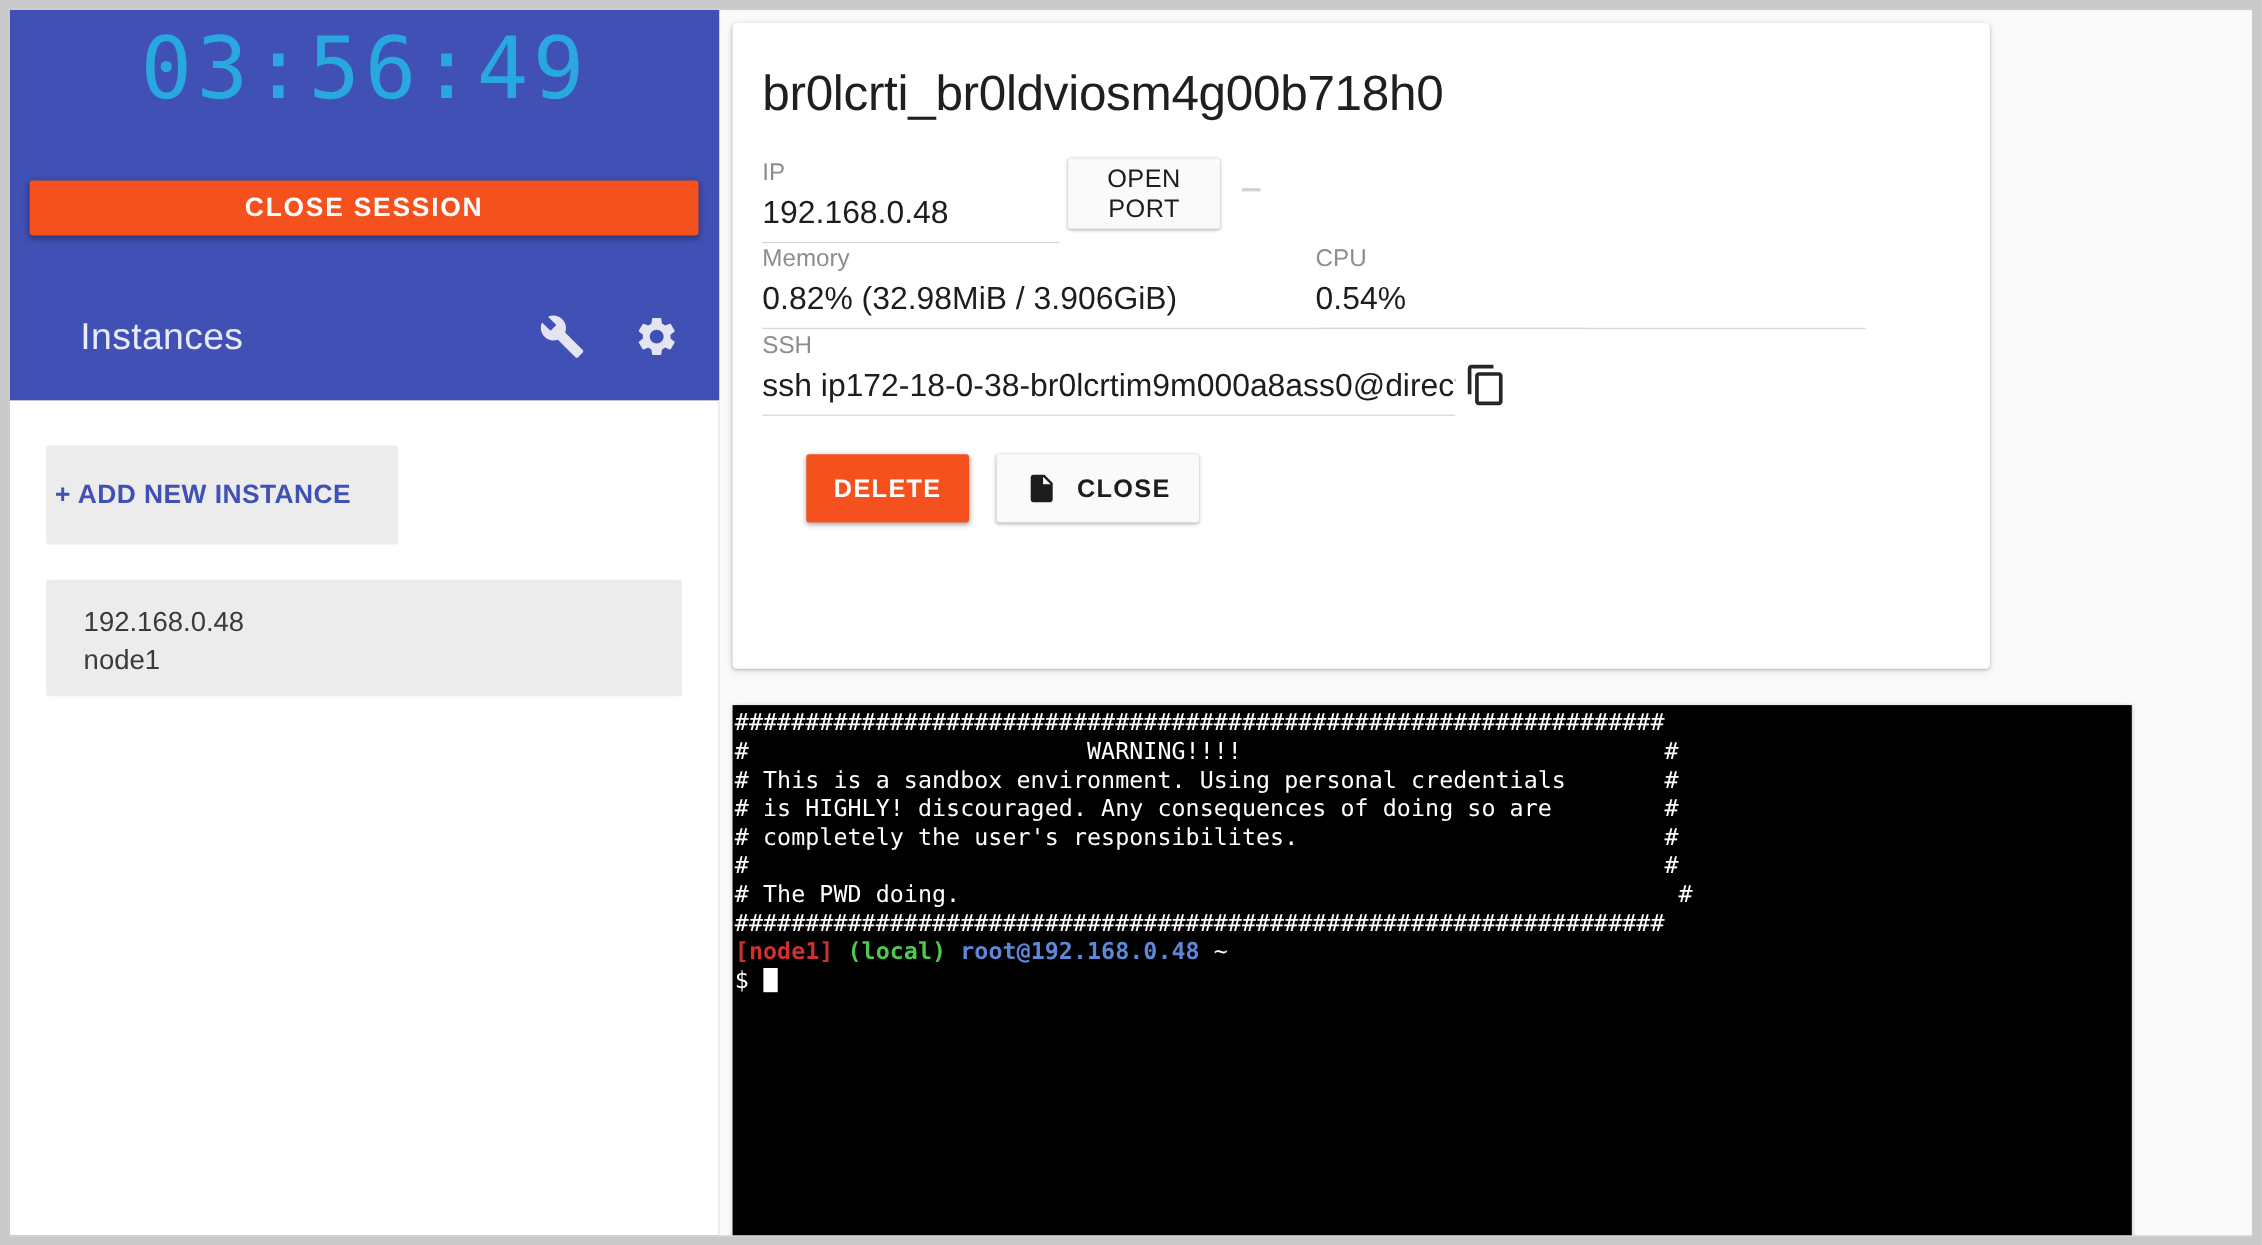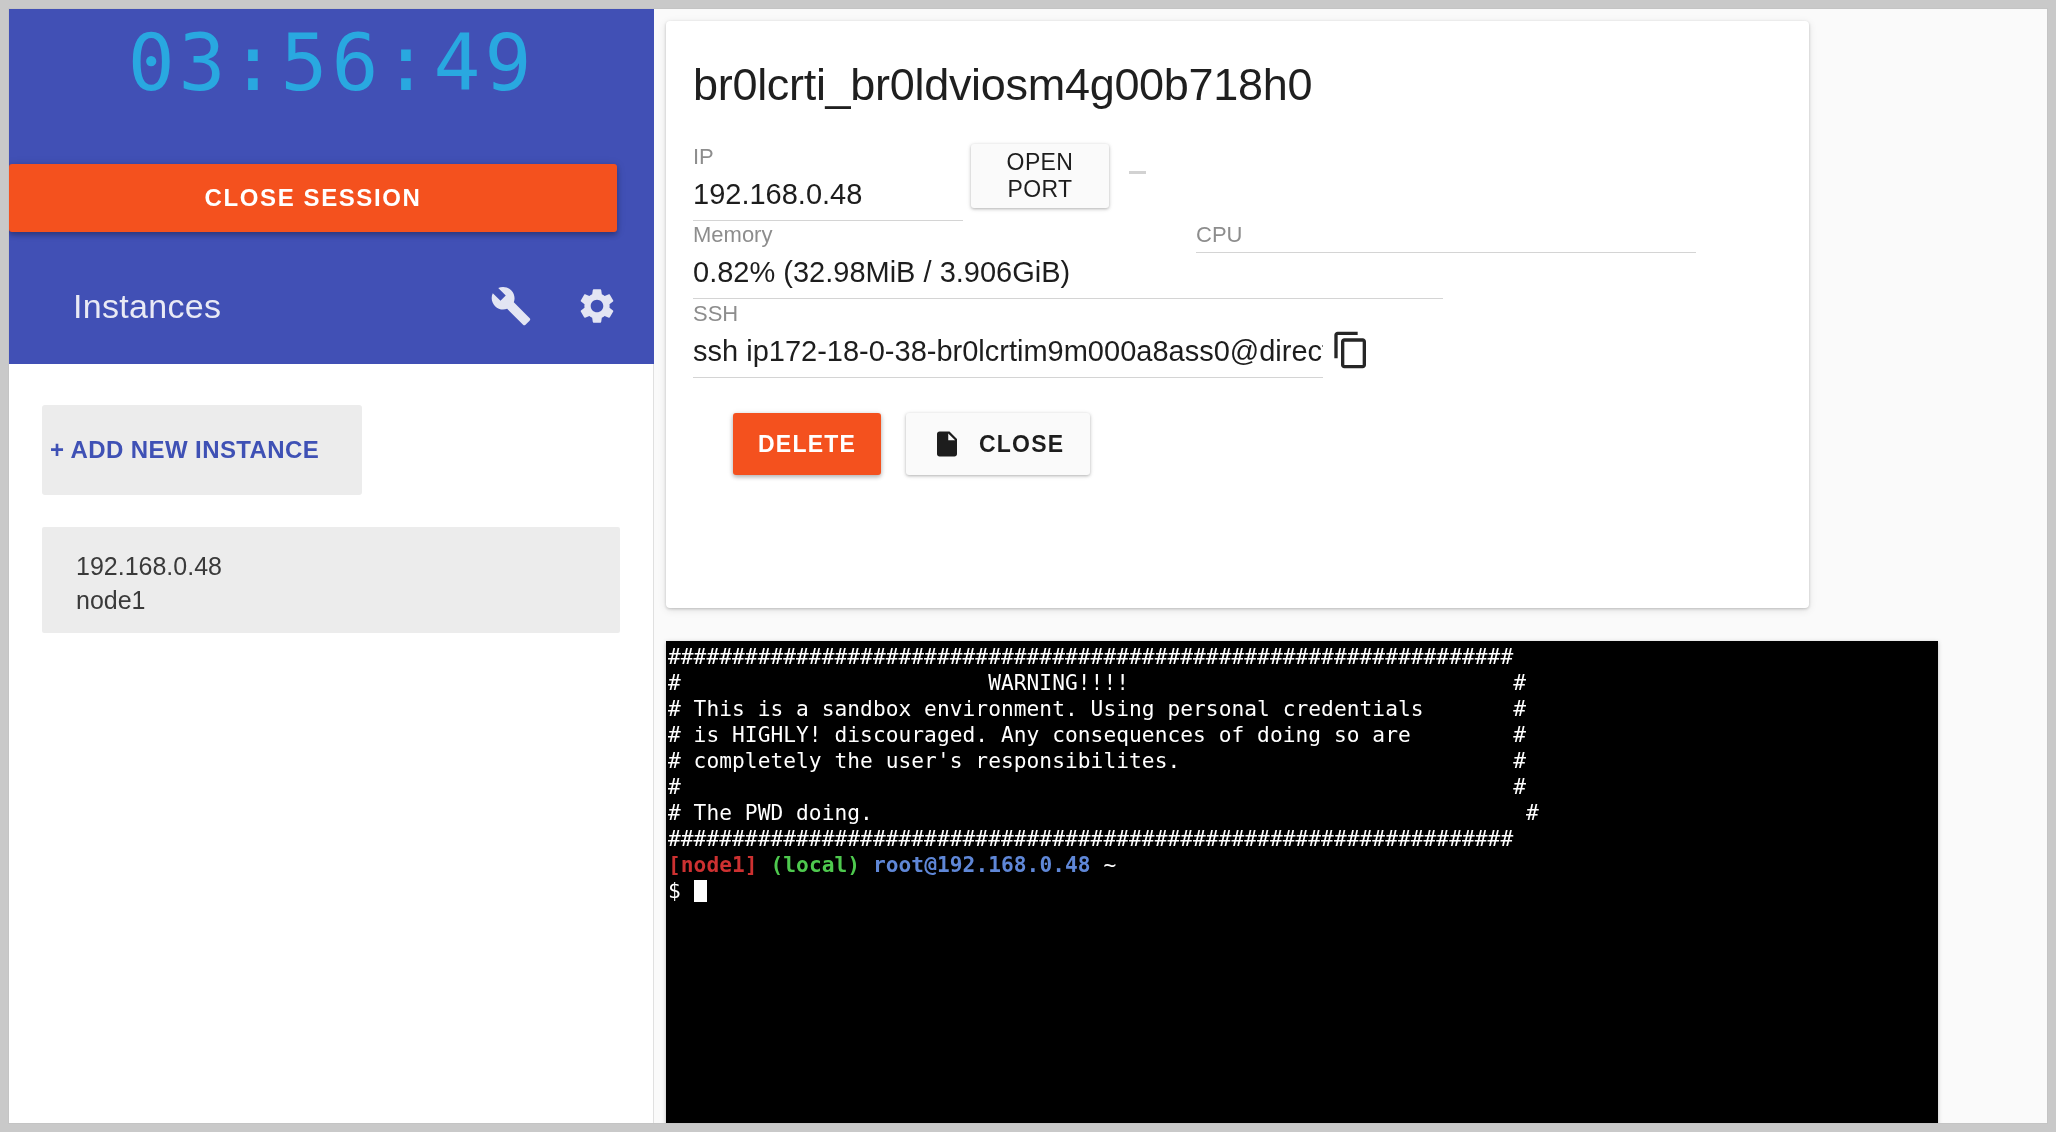"CLOSE SESSION" .close-session-btn { height: 68px -> 50px; left: 0 -> 18px }
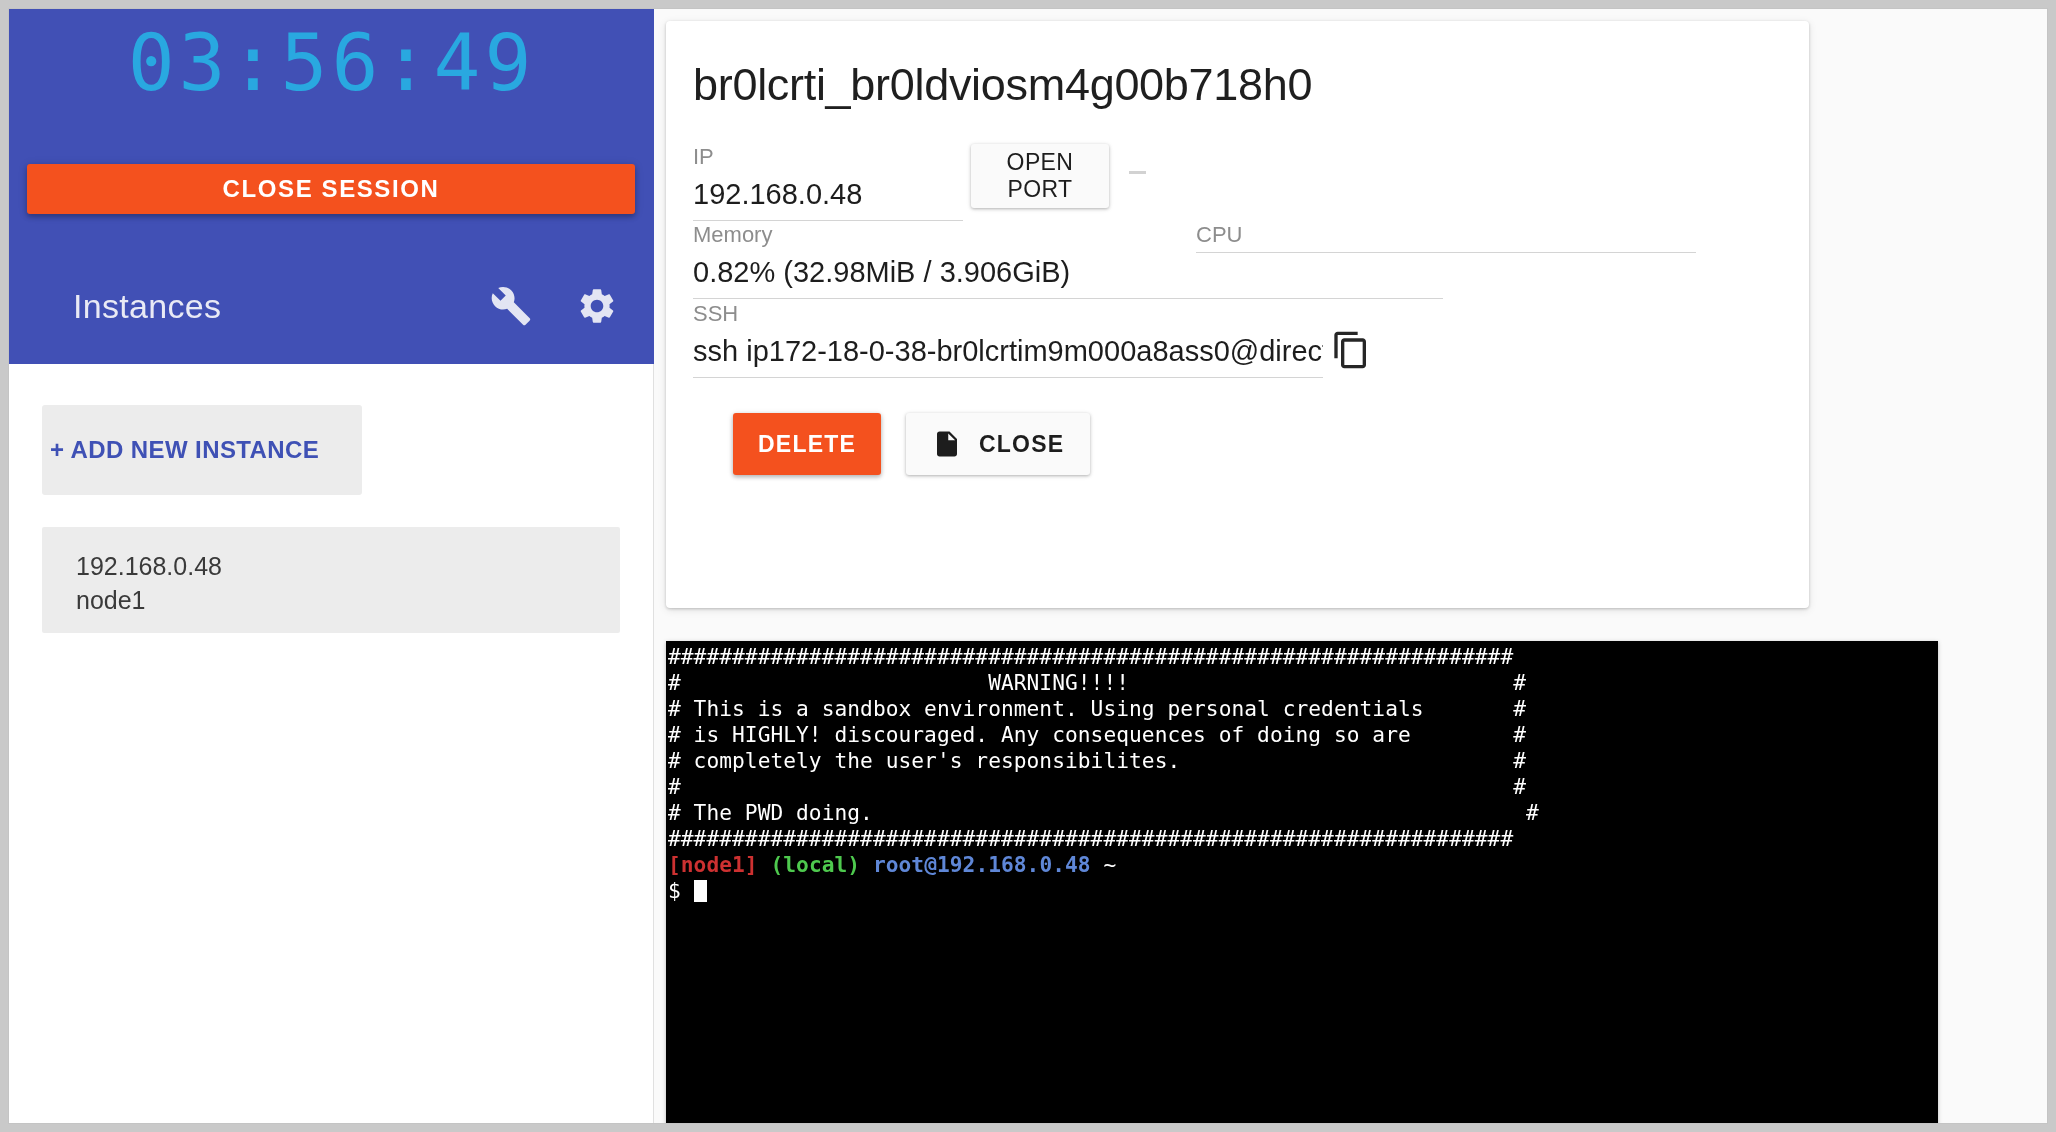"0.54%" span.field-value { html: none -> <span>0.54%</span> }
